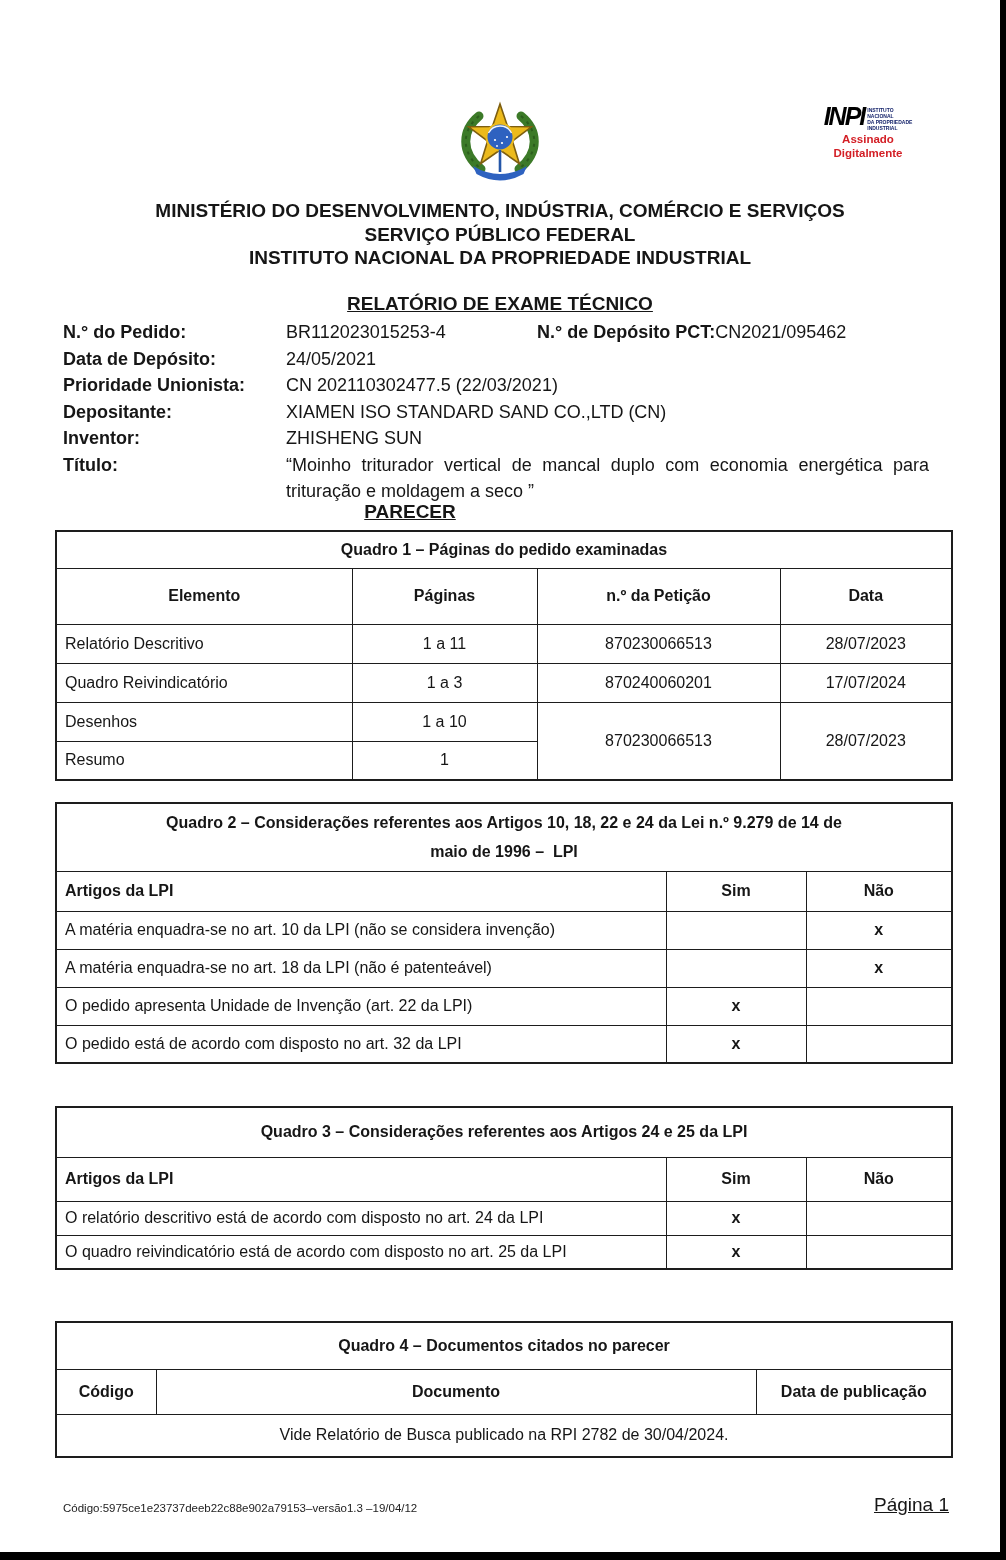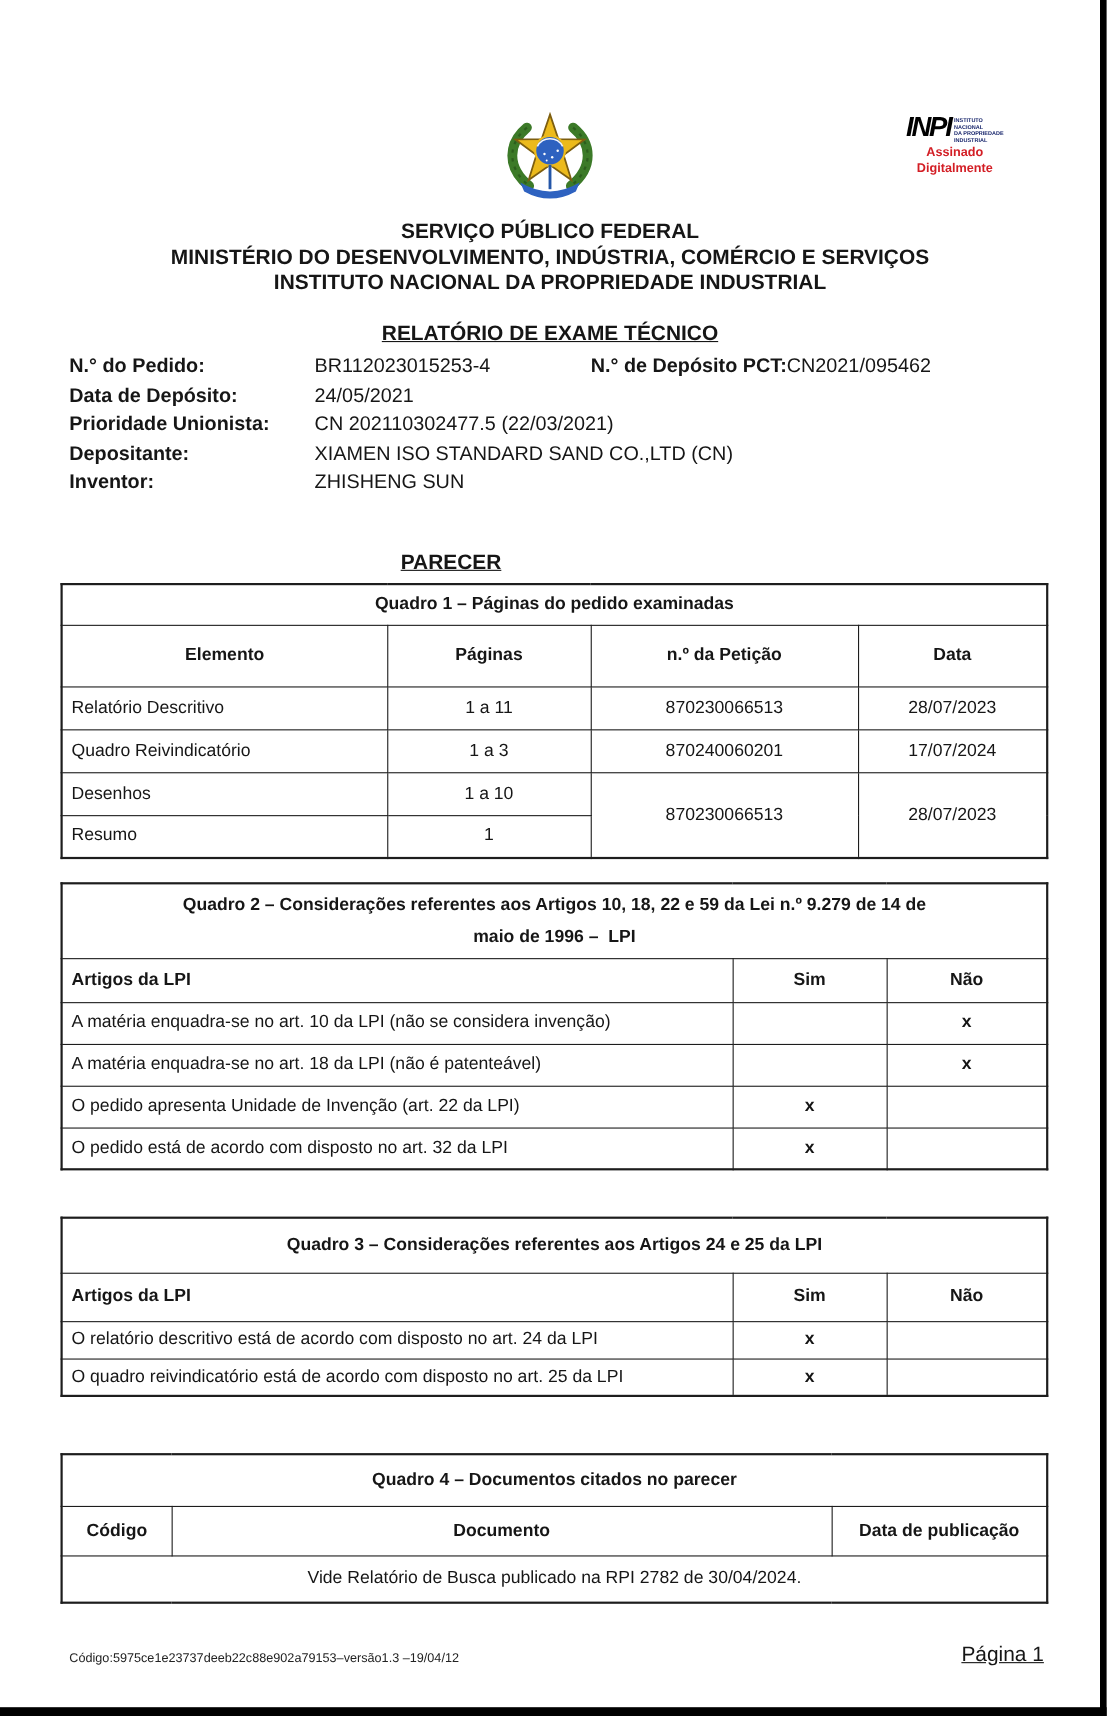"SERVIÇO PÚBLICO FEDERAL" div { order: before "MINISTÉRIO DO DESENVOLVIMENTO," -> after "MINISTÉRIO DO DESENVOLVIMENTO," }
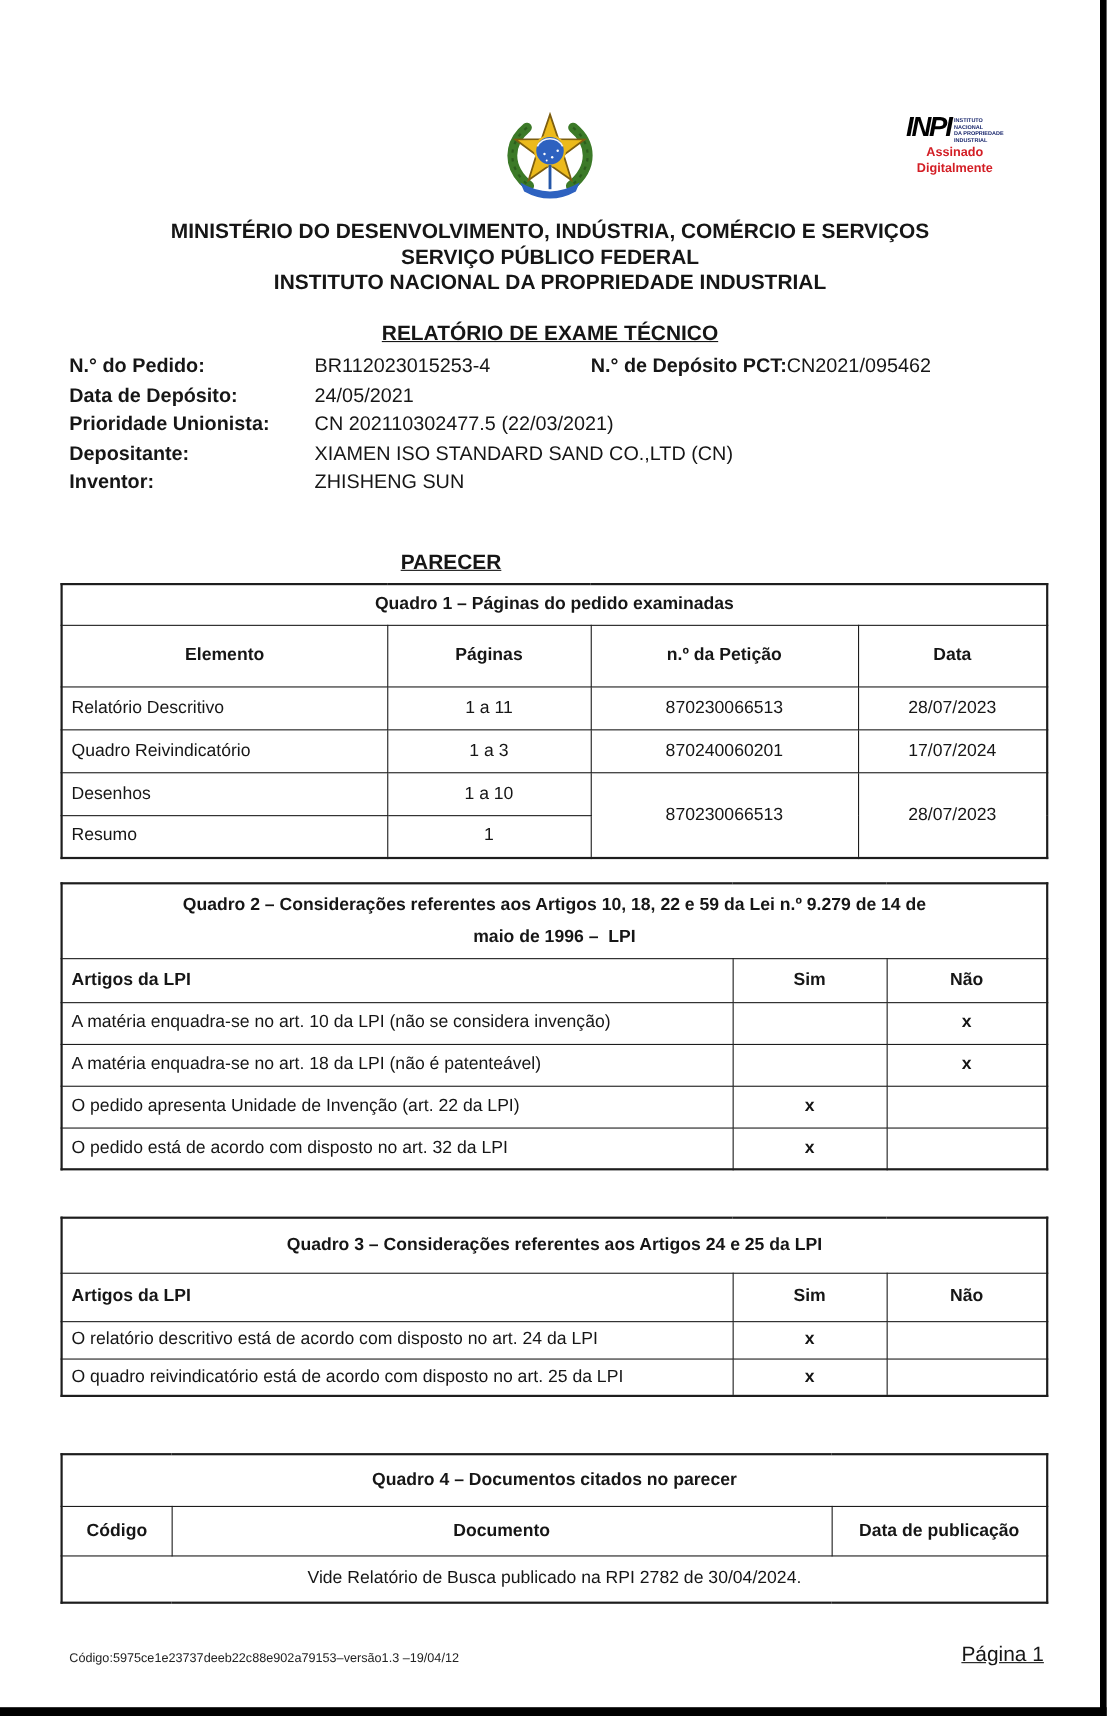"Título:" div.field-row { html: none -> <div> <span>Título:</span> <span>“Moinho triturador vertical de mancal duplo com economia energética para trituração e moldagem a seco ”</span> </div> }
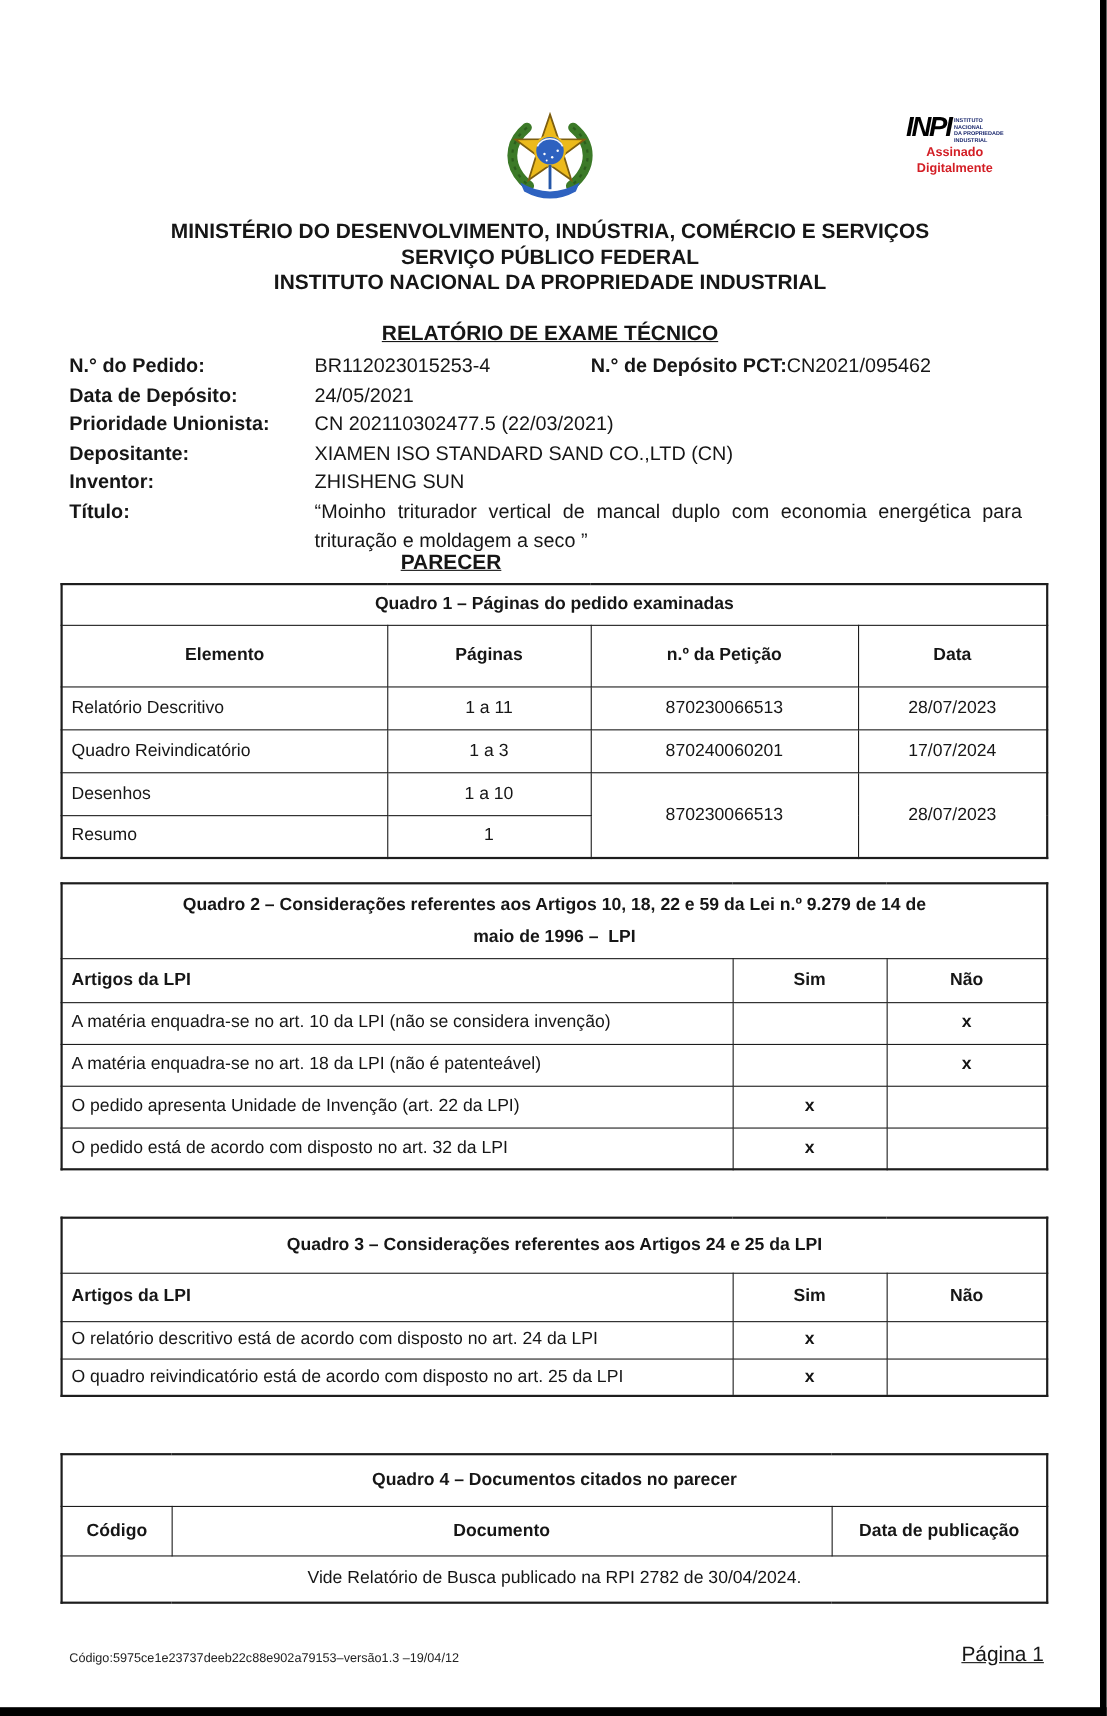"Quadro 2 – Considerações referentes" div.q-title-line { text: 59 -> 24 }
